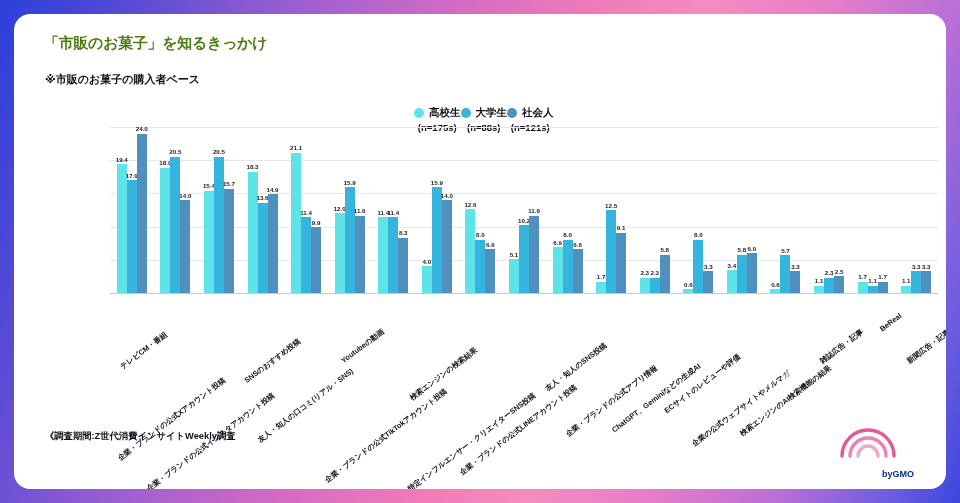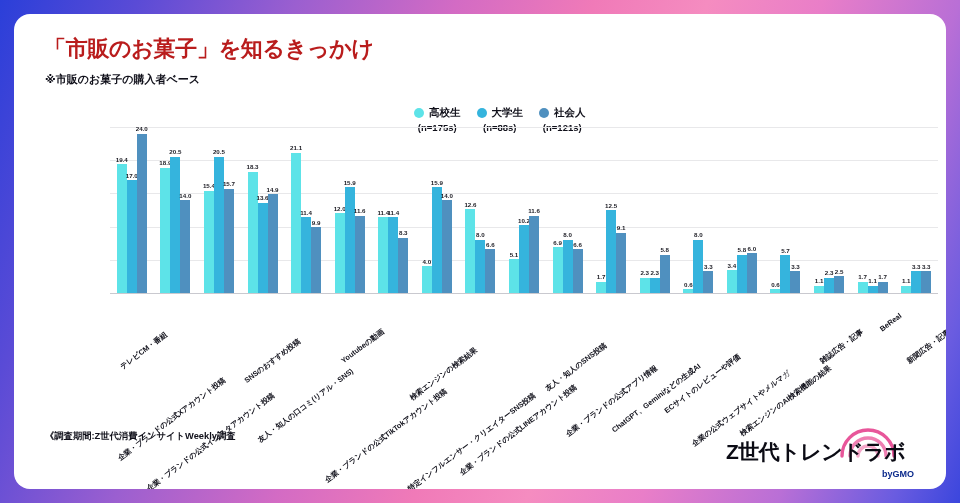"「市販のお菓子」を知るきっかけ" #title { color: #b91c1c -> #4d7c0f; font-size: 22px -> 15px }
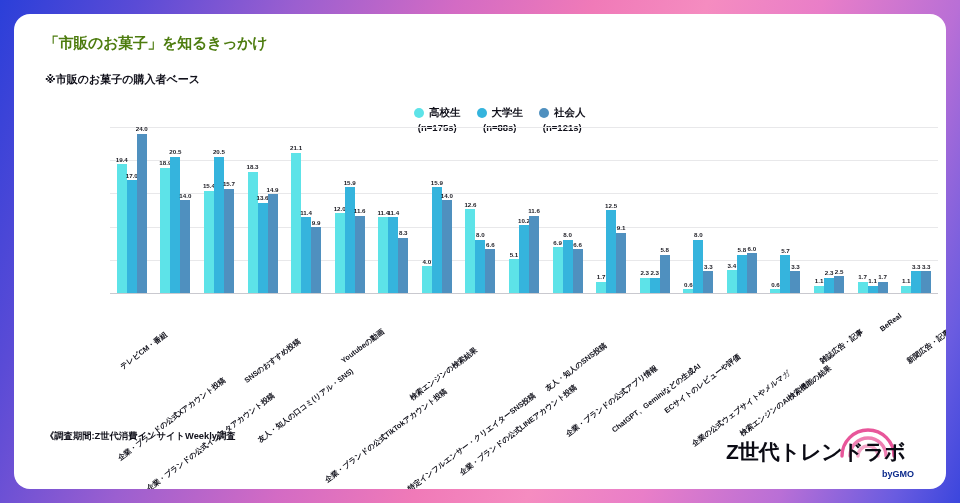"高校生" #legend { gap: 16px -> none }
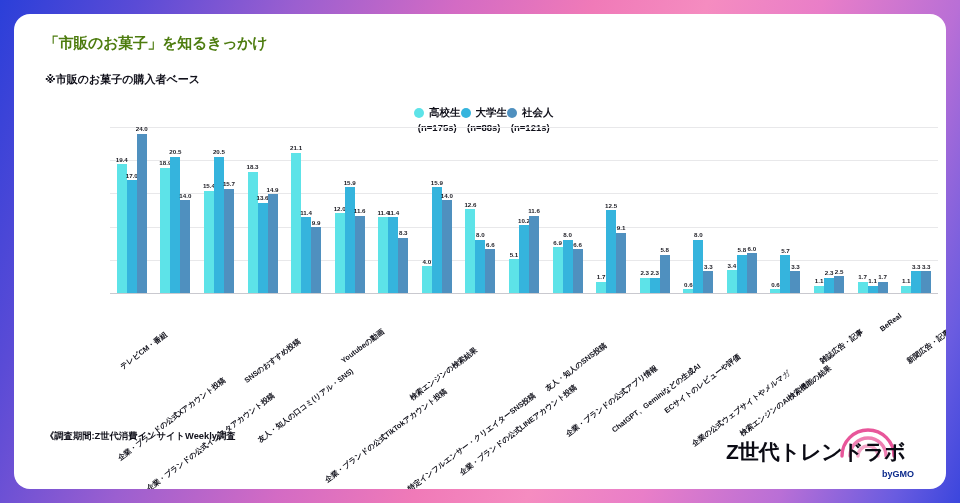"Z世代トレンドラボ" div { html: <div>Z世代トレンドラボ</div> -> none }
